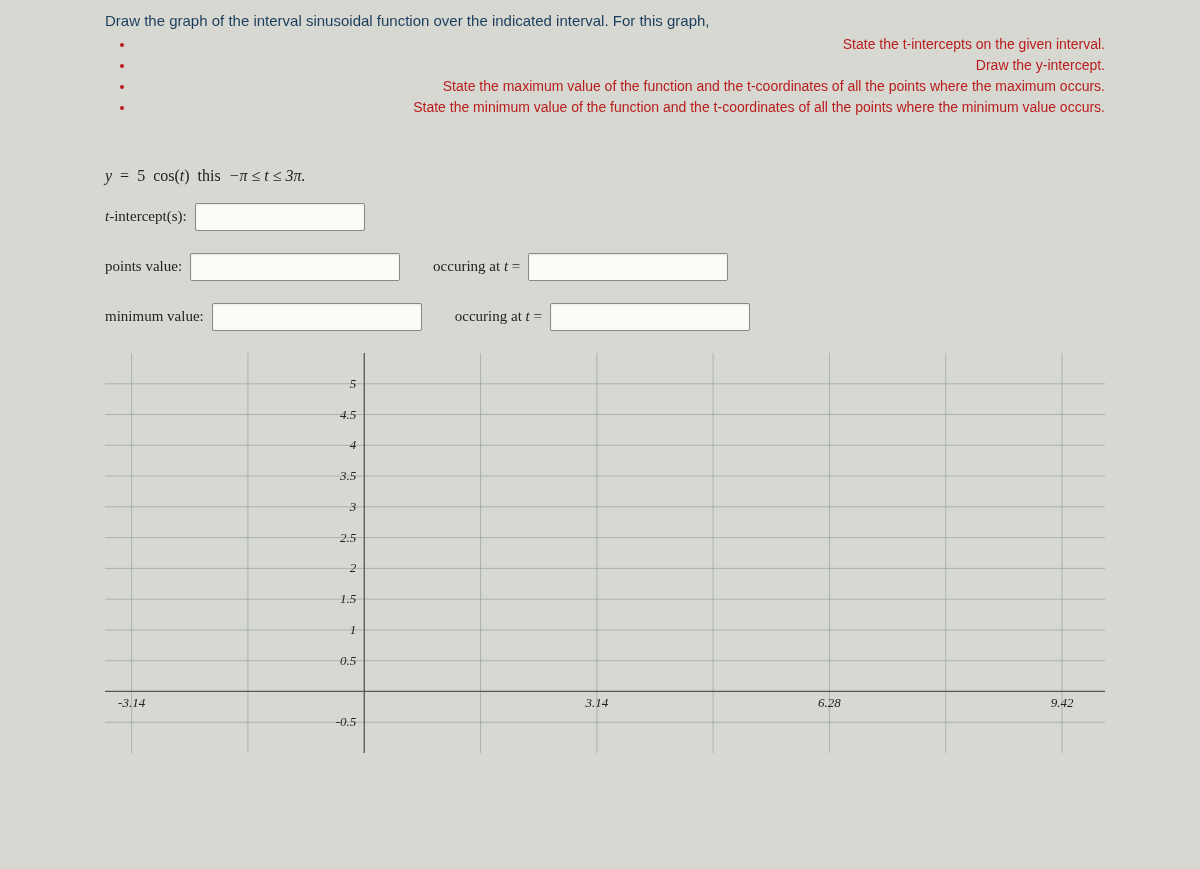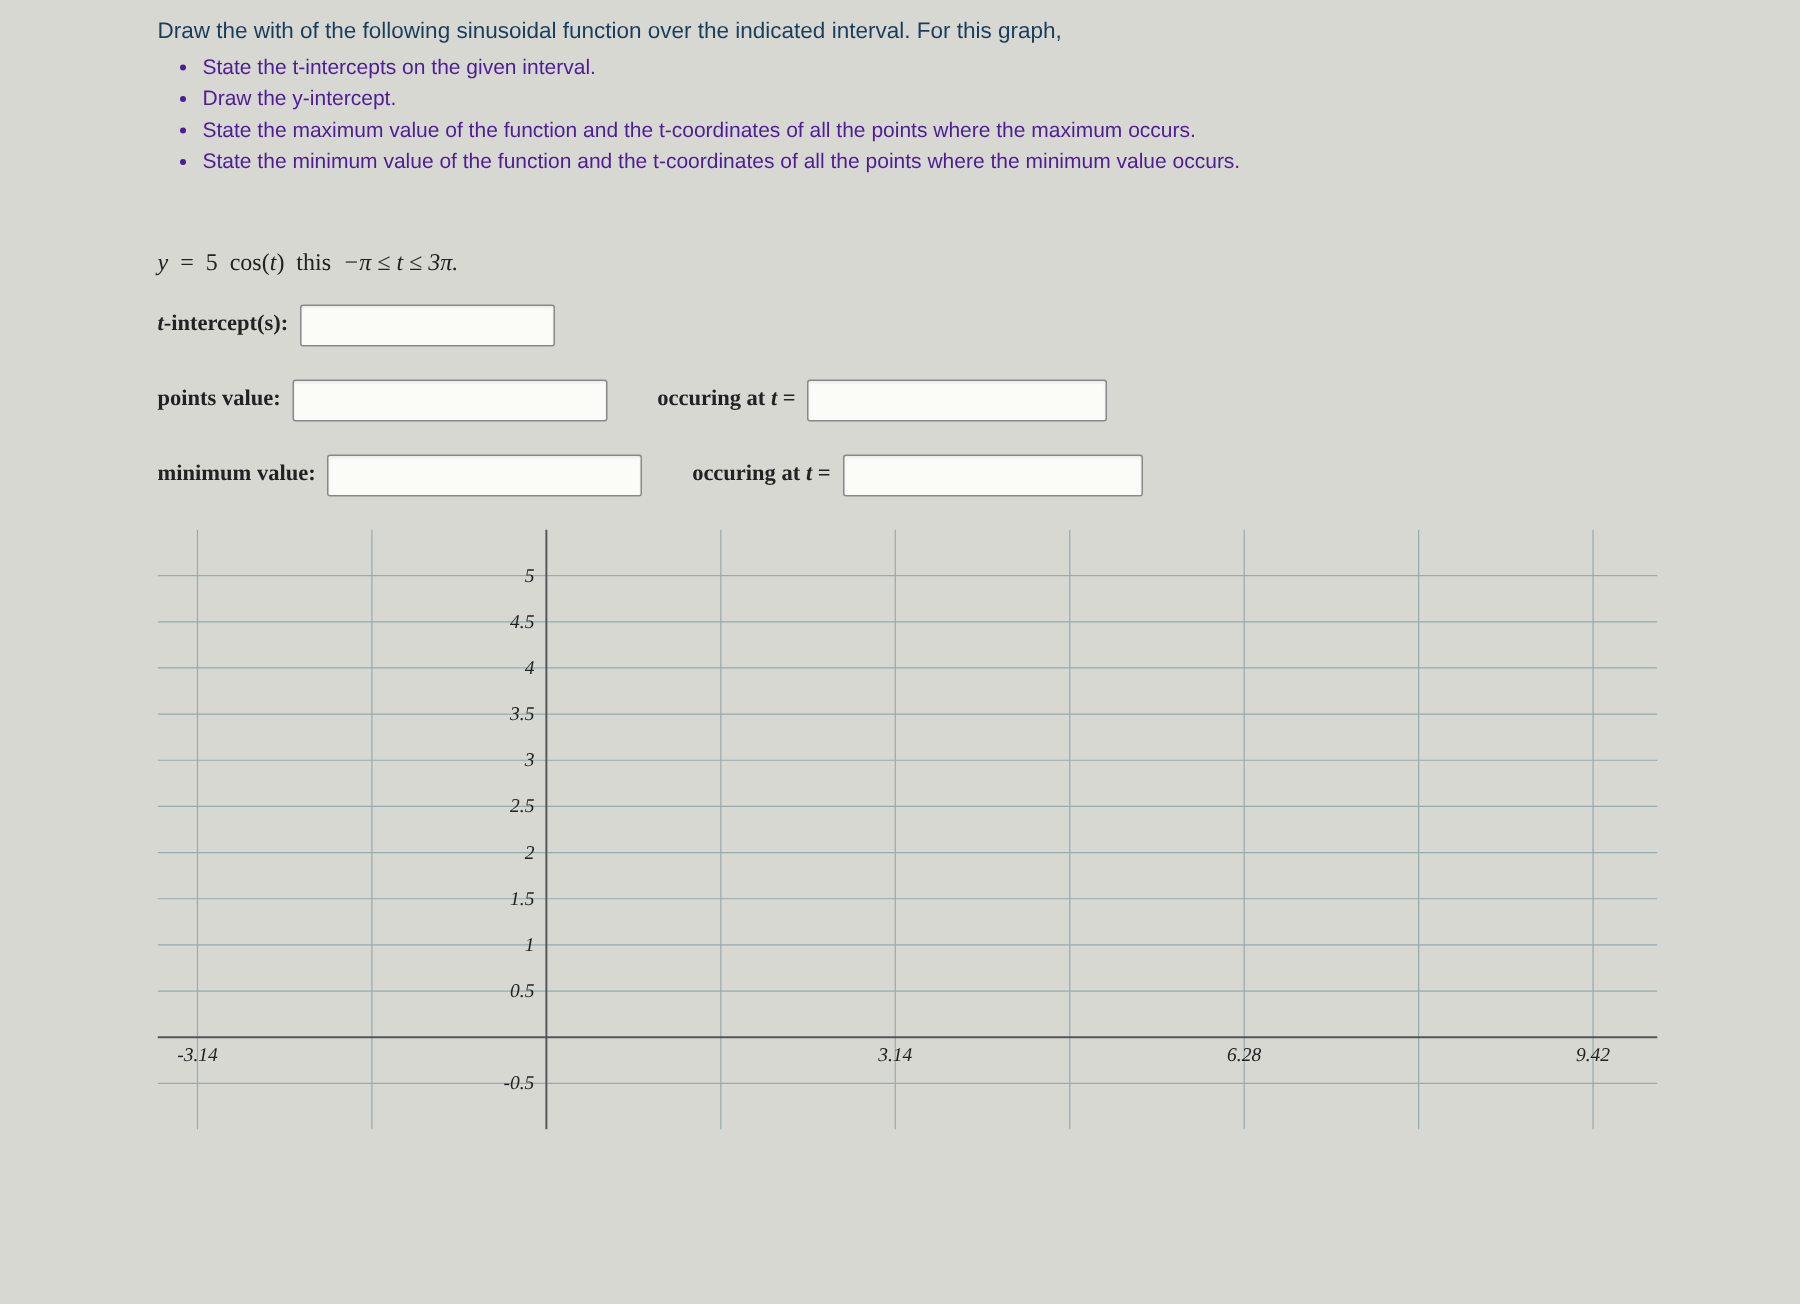"Draw the with of the" p { text: with of the following -> graph of the interval }
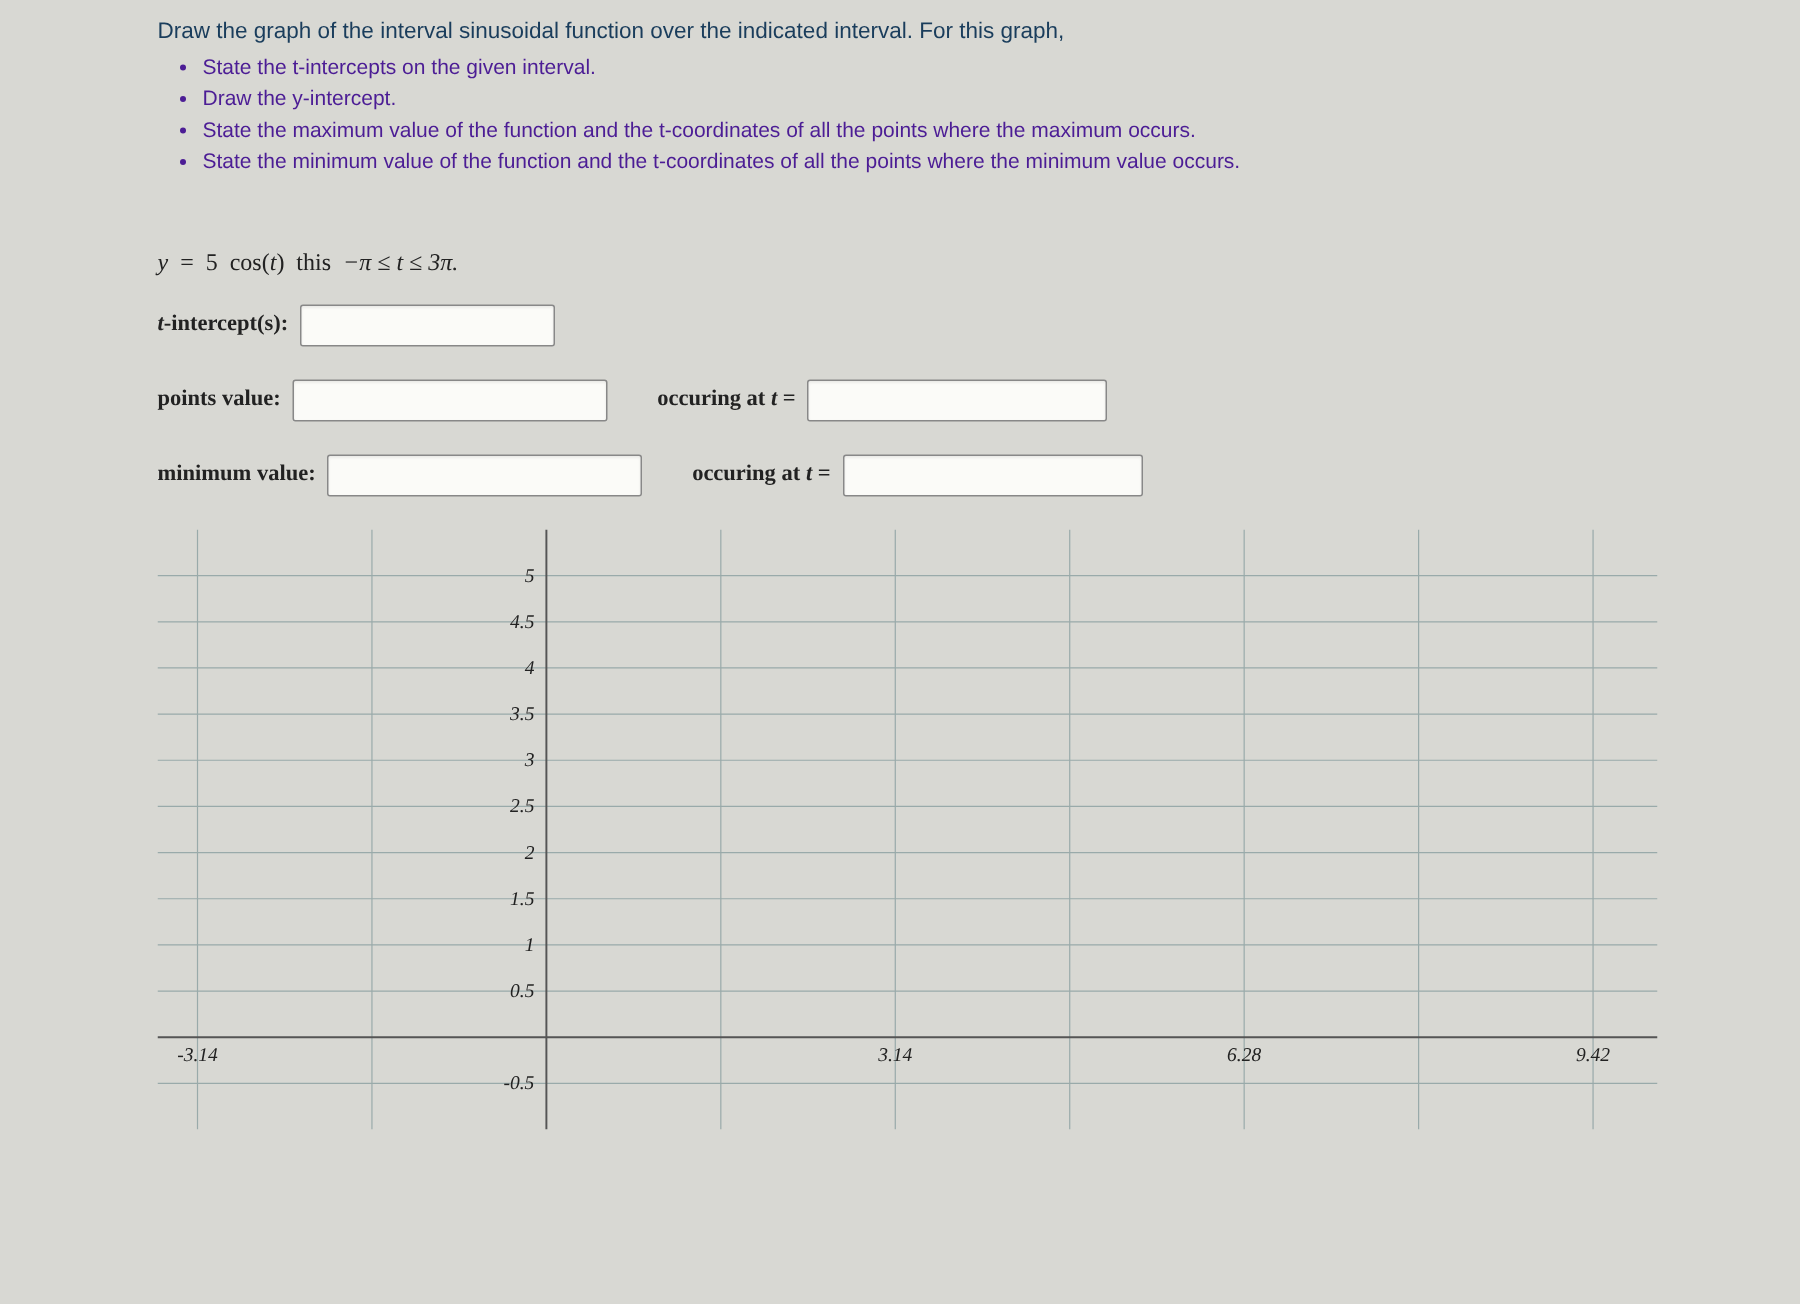"State the t-intercepts on the" .problem-statement ul { color: #4c1d95 -> #b91c1c; text-align: none -> right }
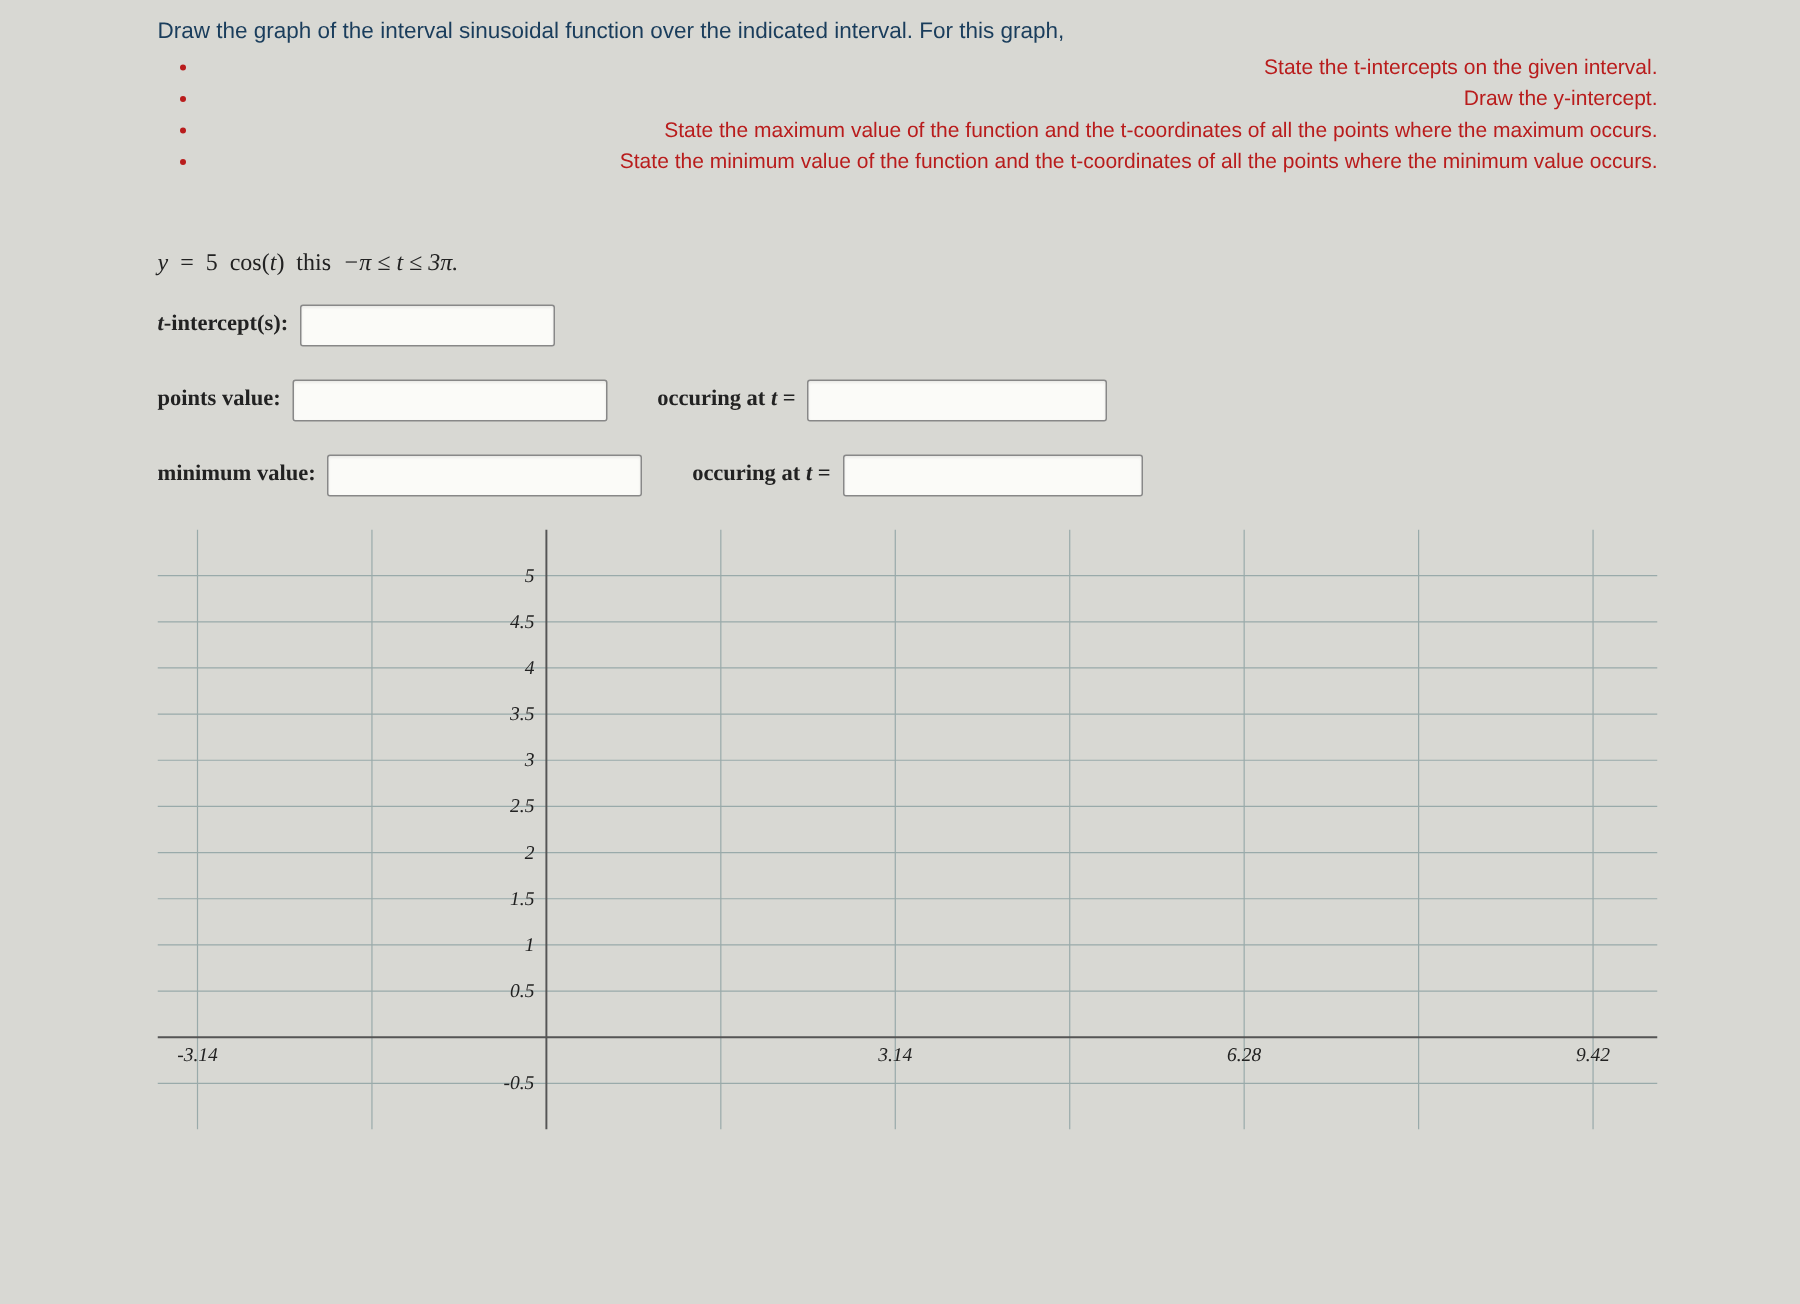"t-intercept(s):" .input-row .lbl { font-weight: bold -> none }
